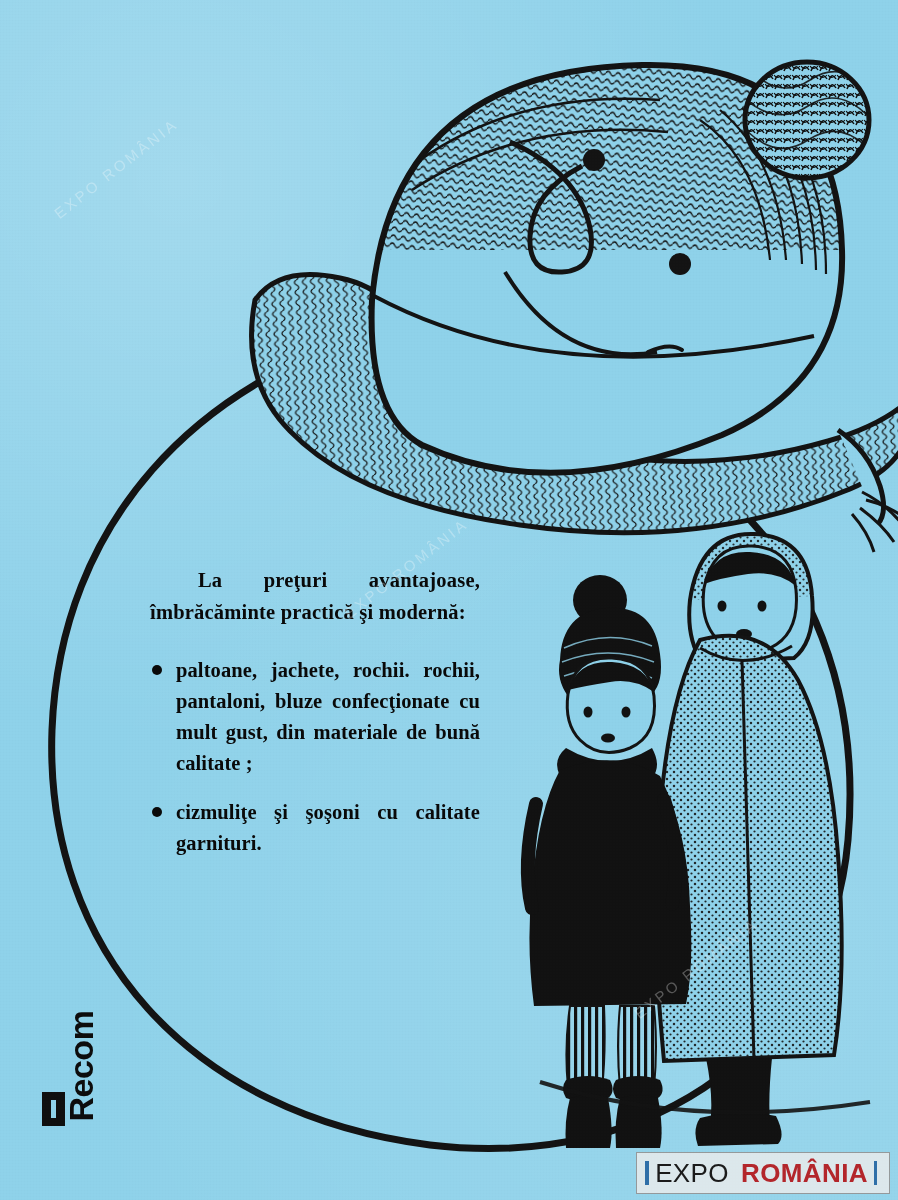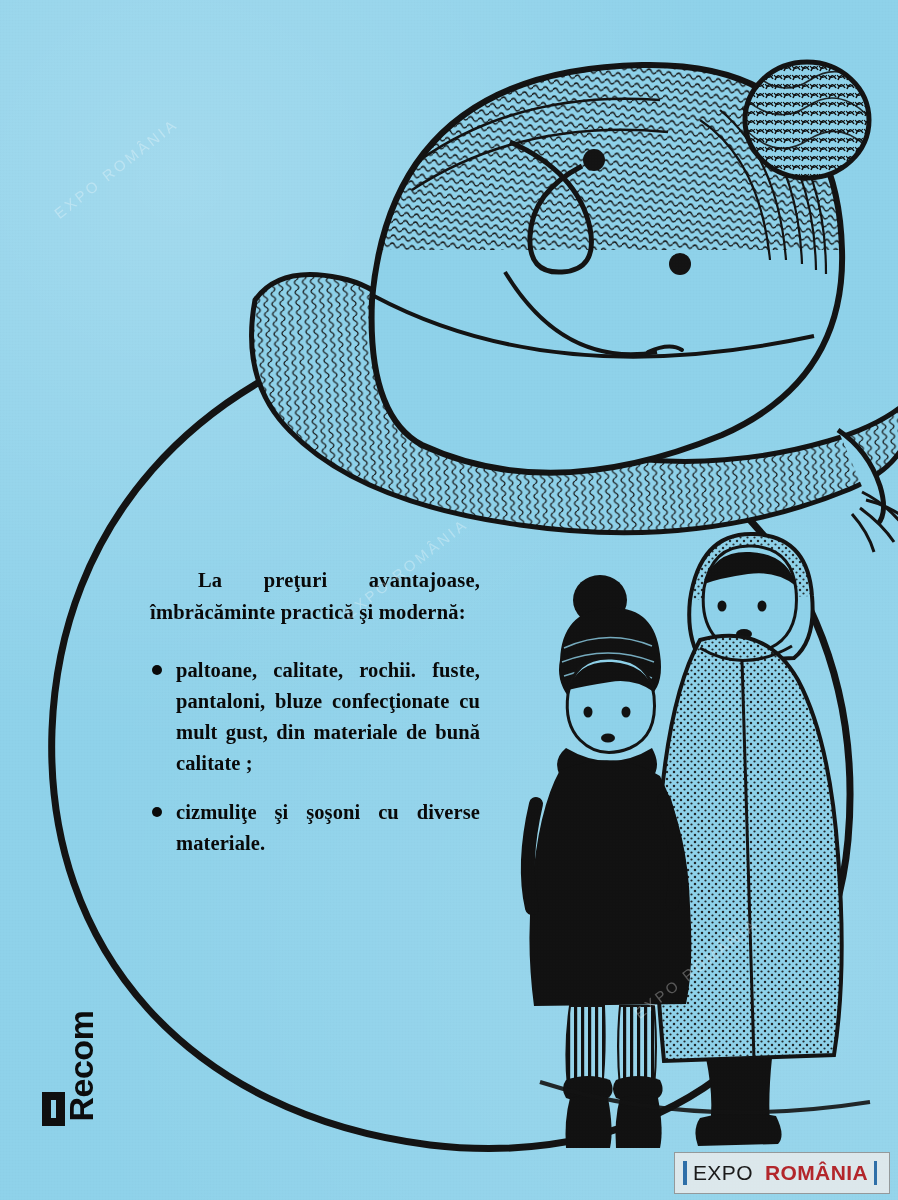"paltoane, calitate, rochii. fuste," span { text: calitate, rochii. fuste -> jachete, rochii. rochii }
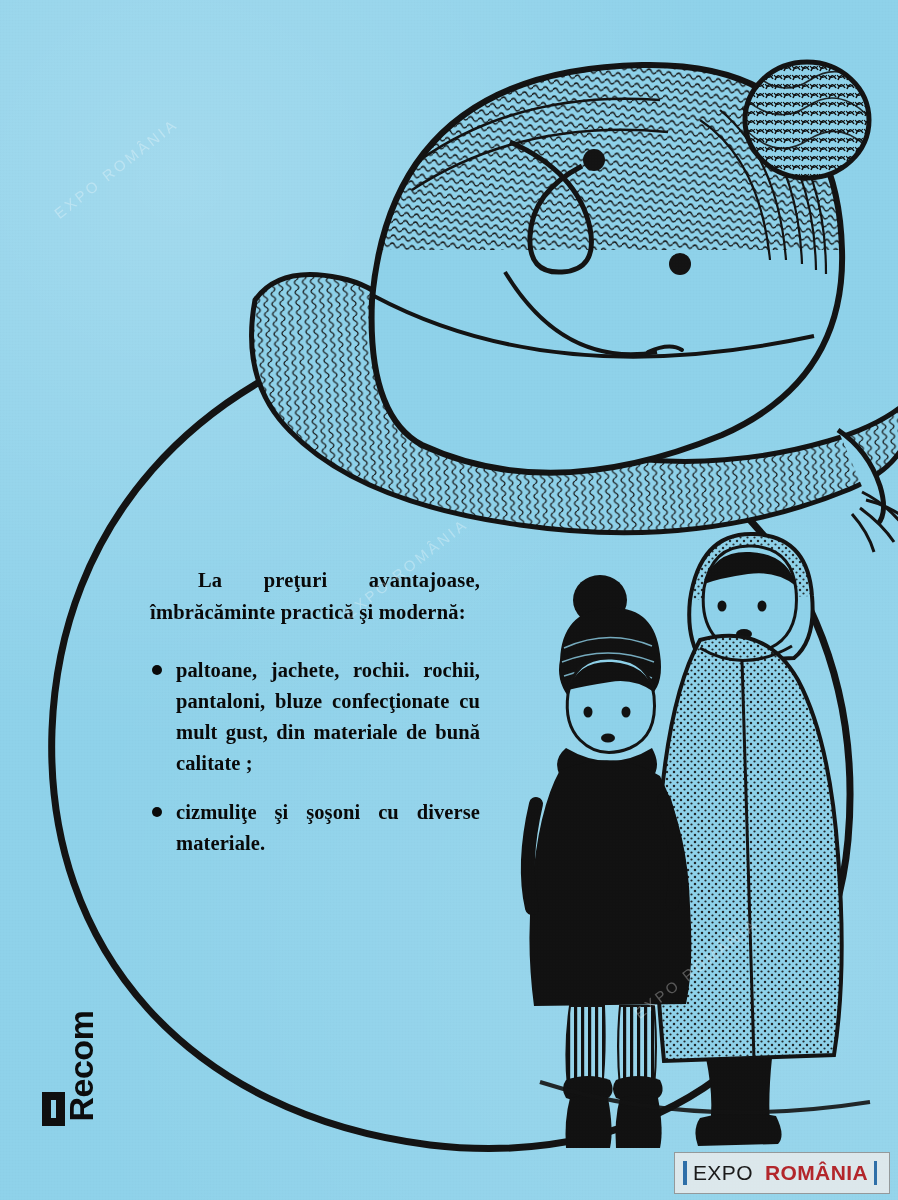"cizmuliţe şi şoşoni cu diverse" span { text: diverse materiale -> calitate garnituri }
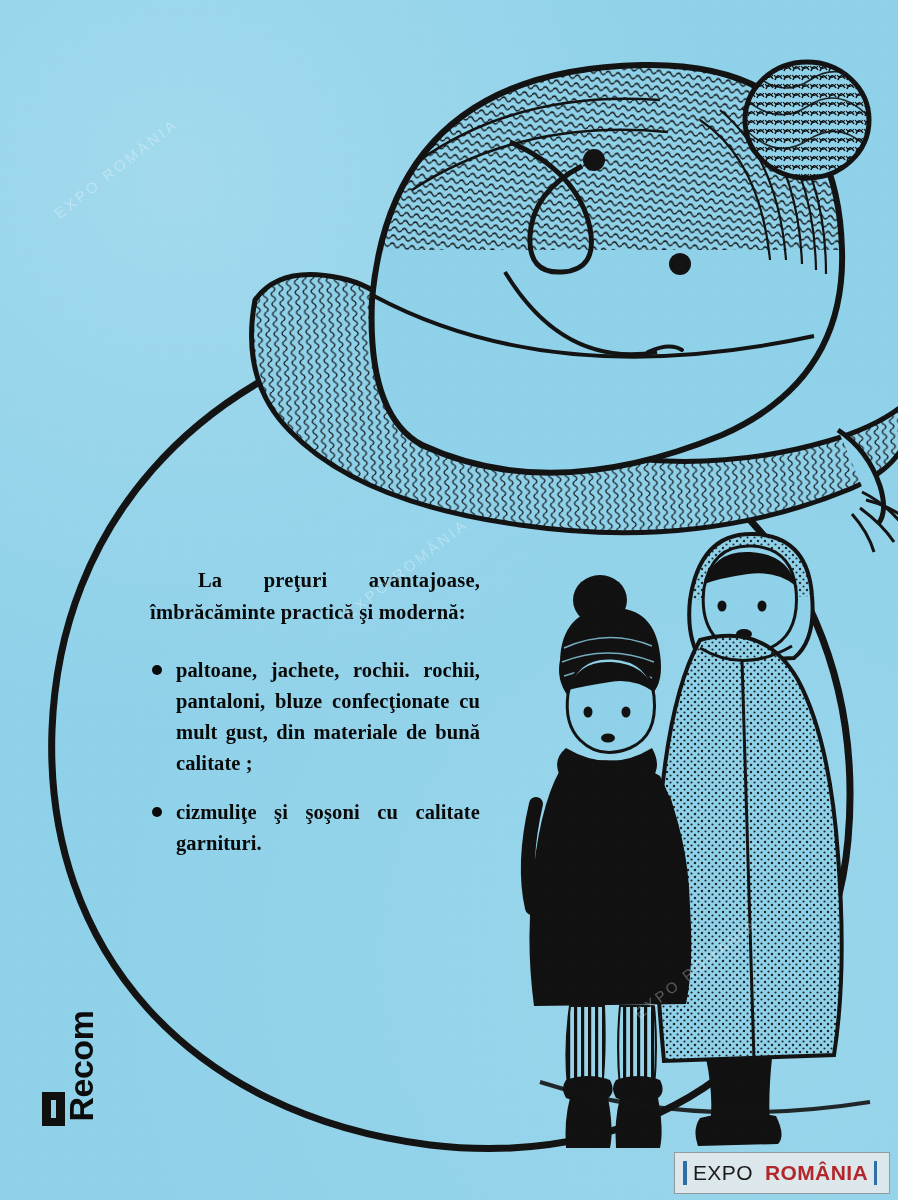"EXPO" .watermark { font-size: 21px -> 26px }
